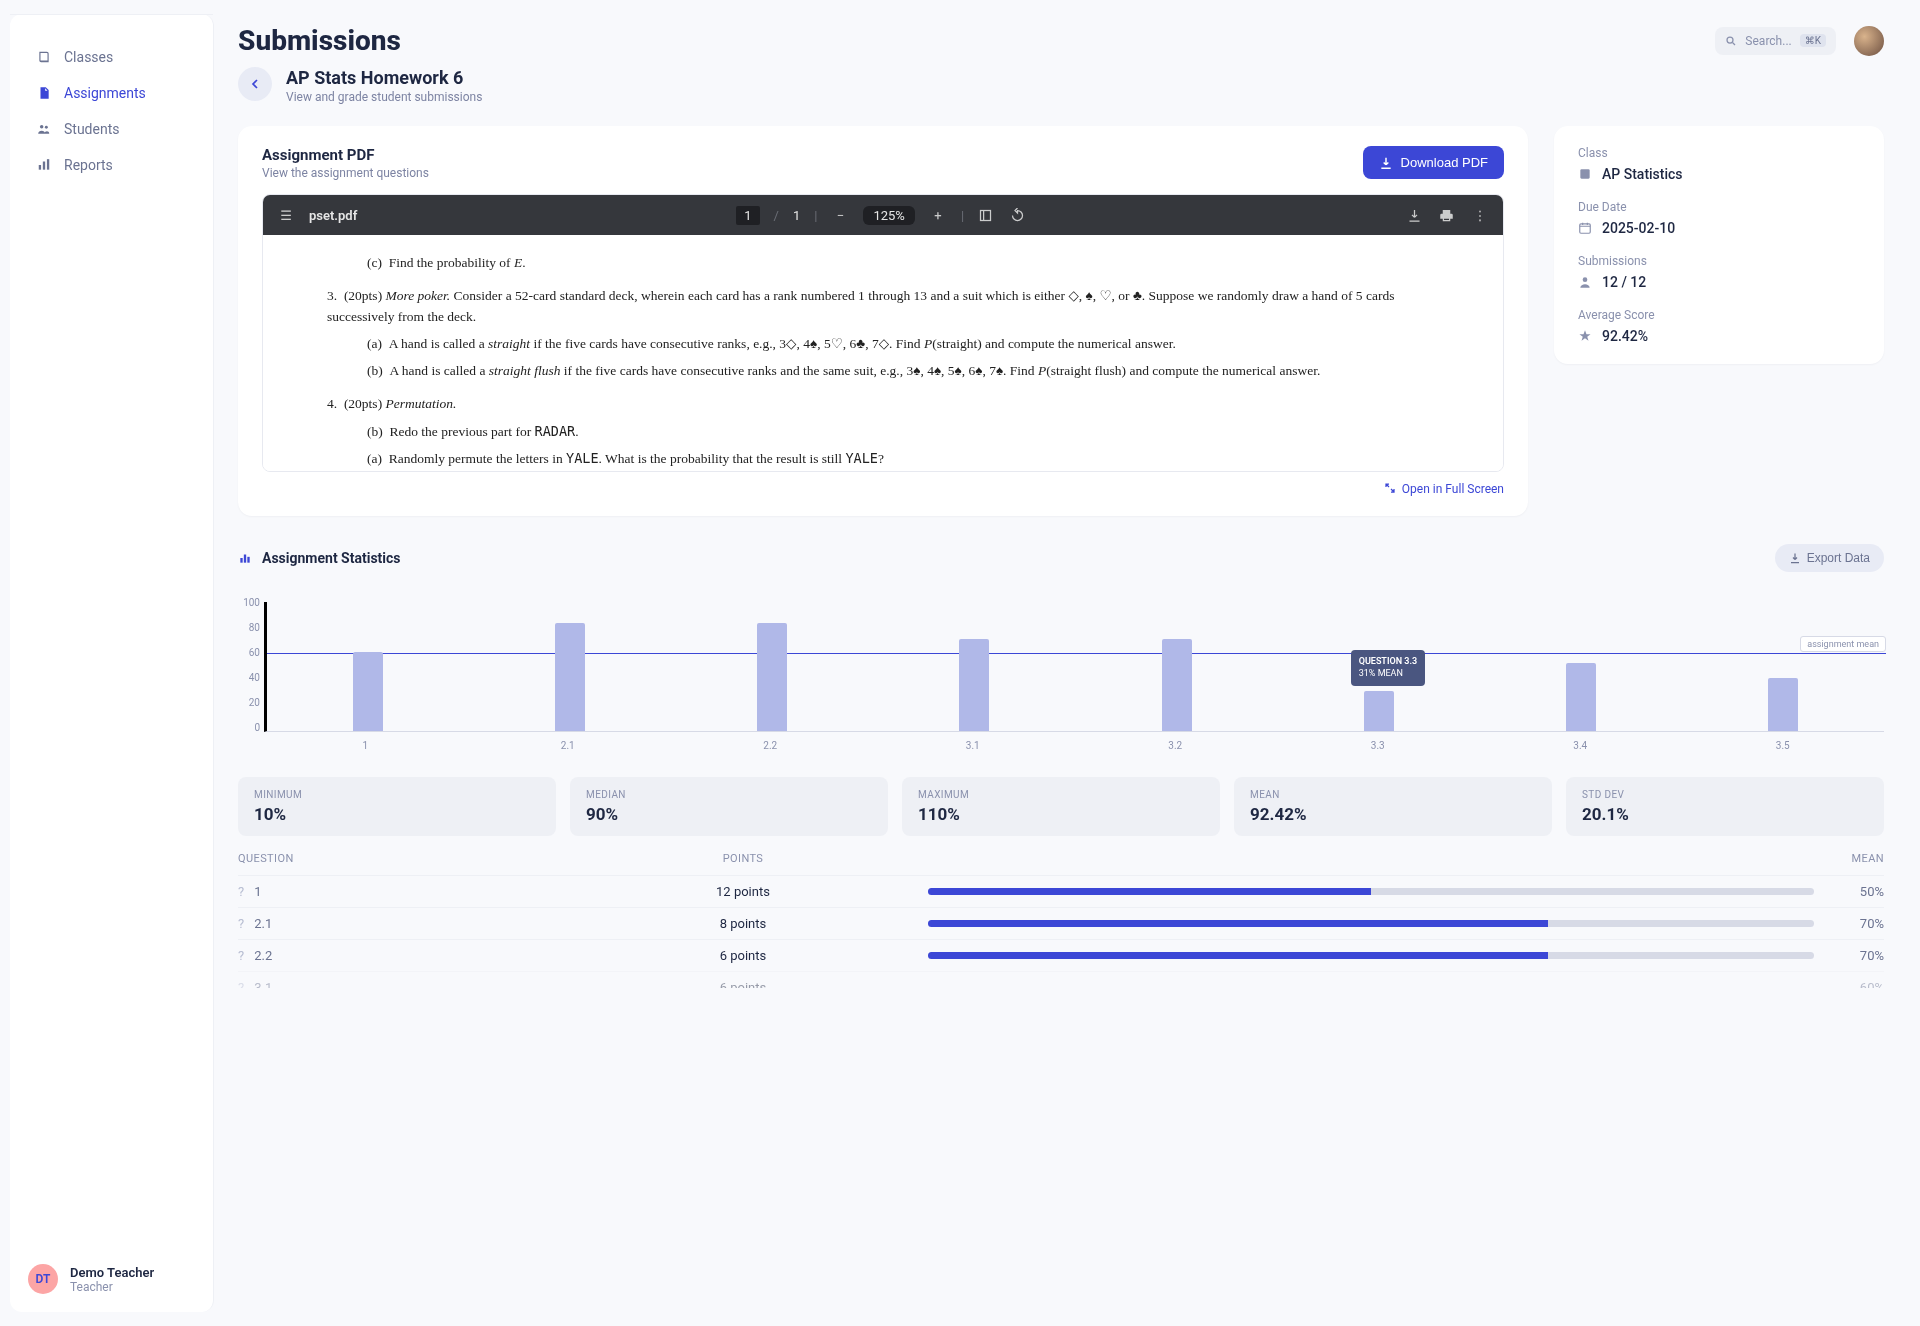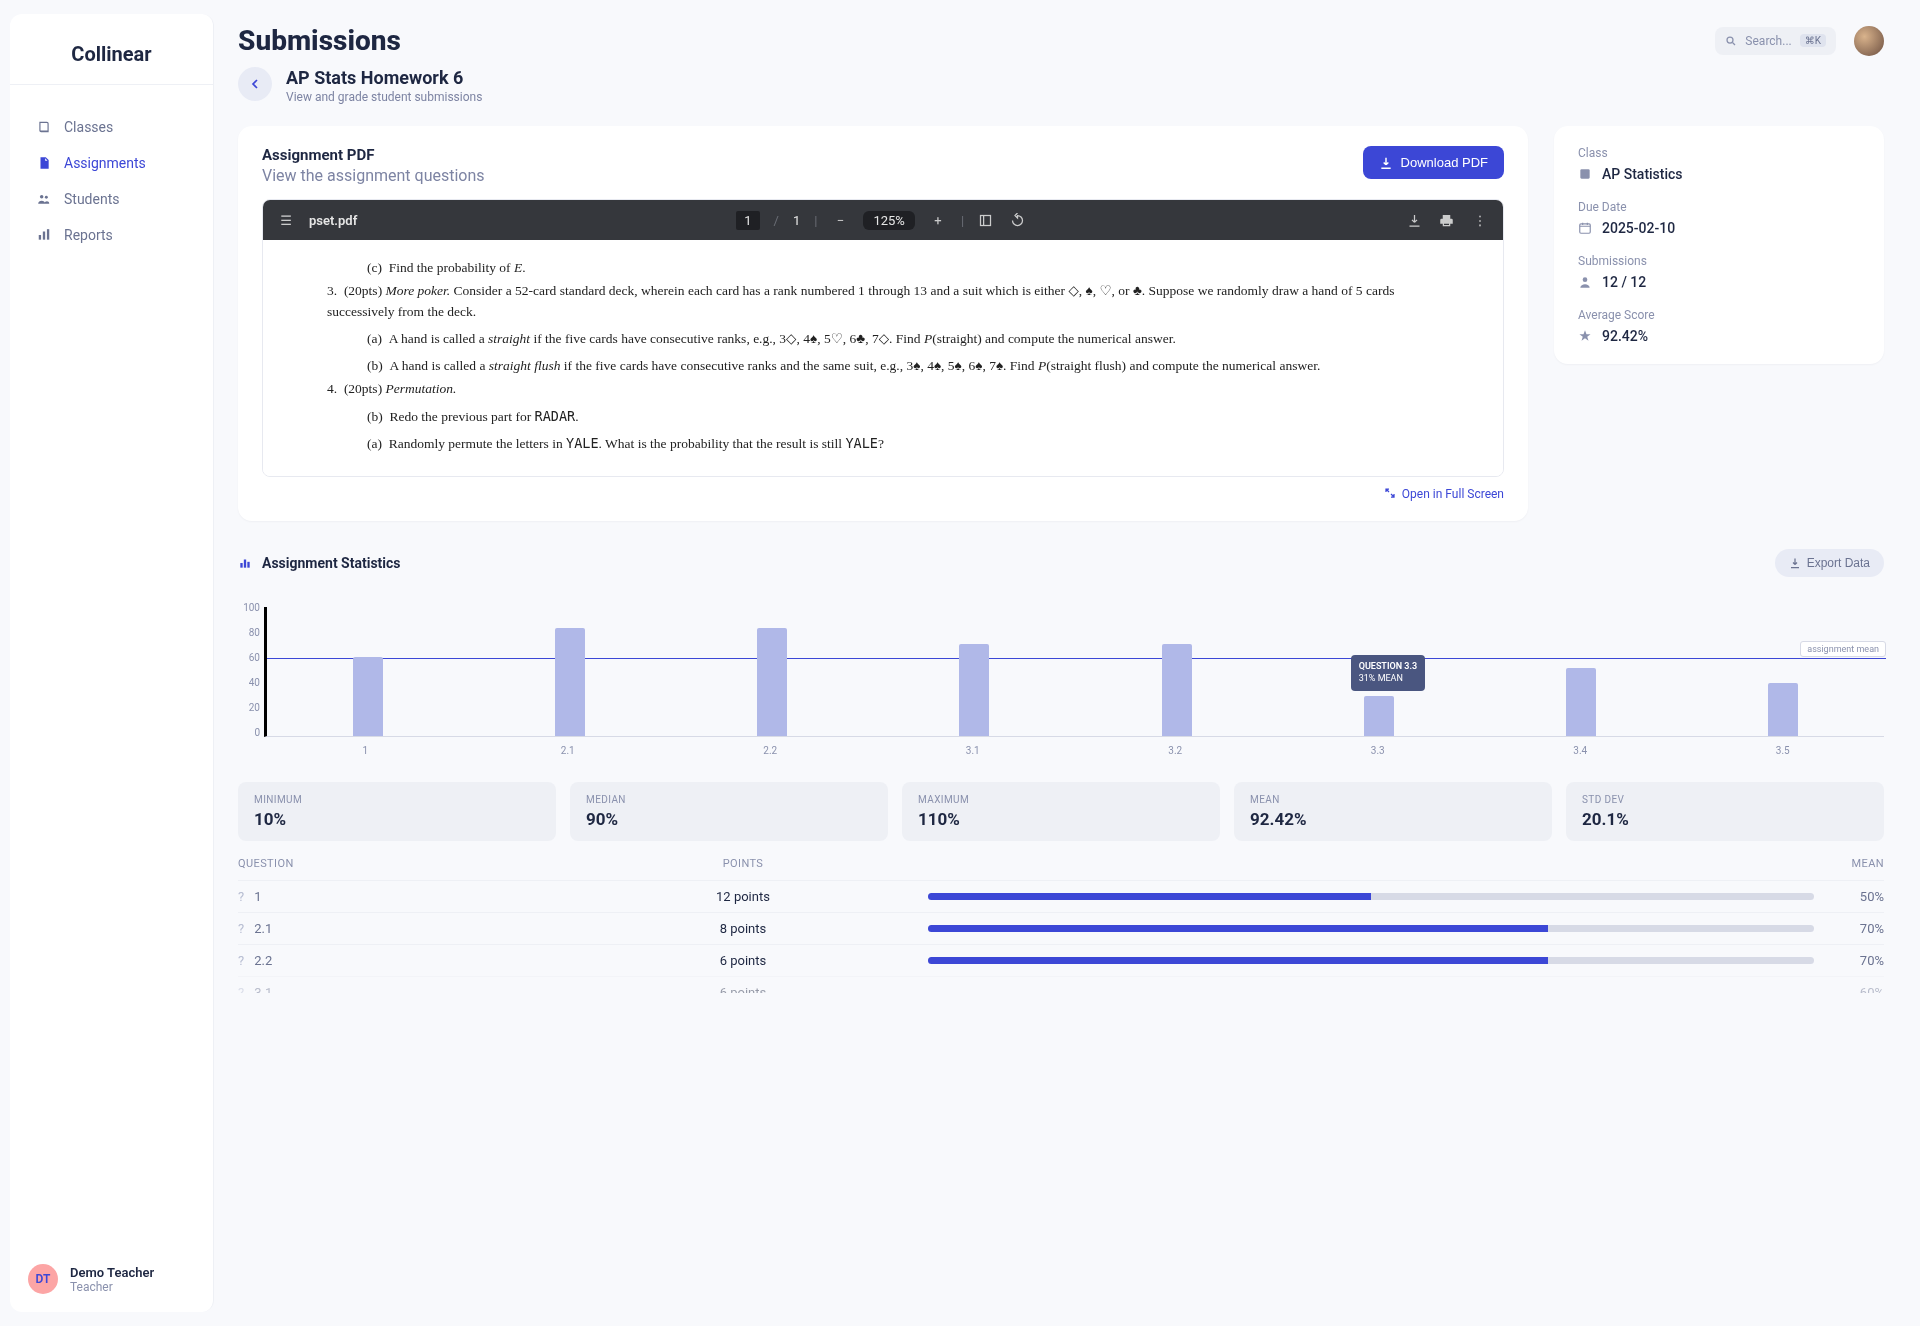"Collinear" div.brand { html: <div>Collinear</div> -> none }
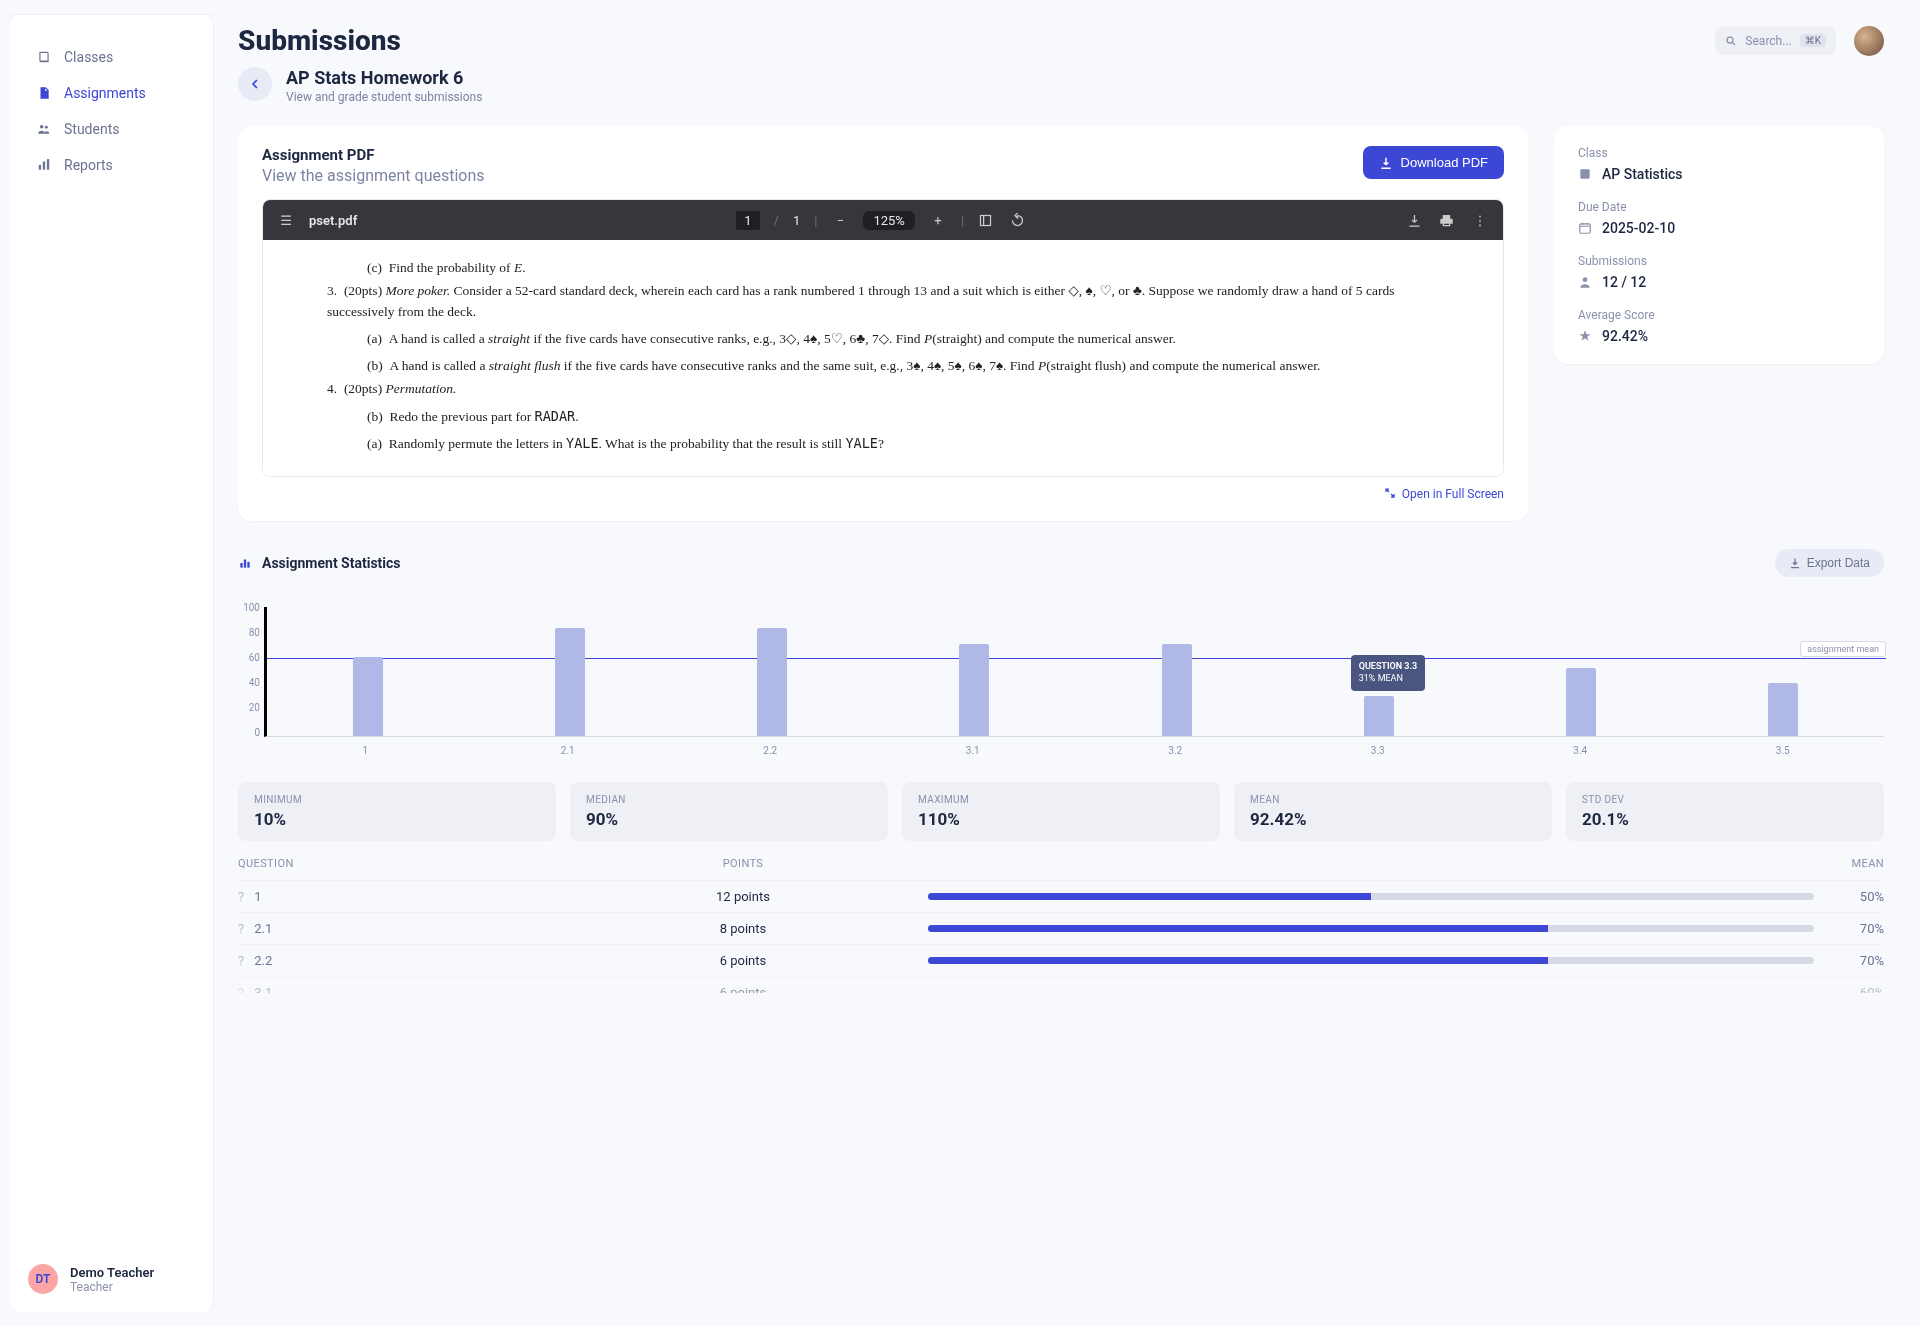"View the assignment questions" .card-sub { font-size: 16px -> 12px }
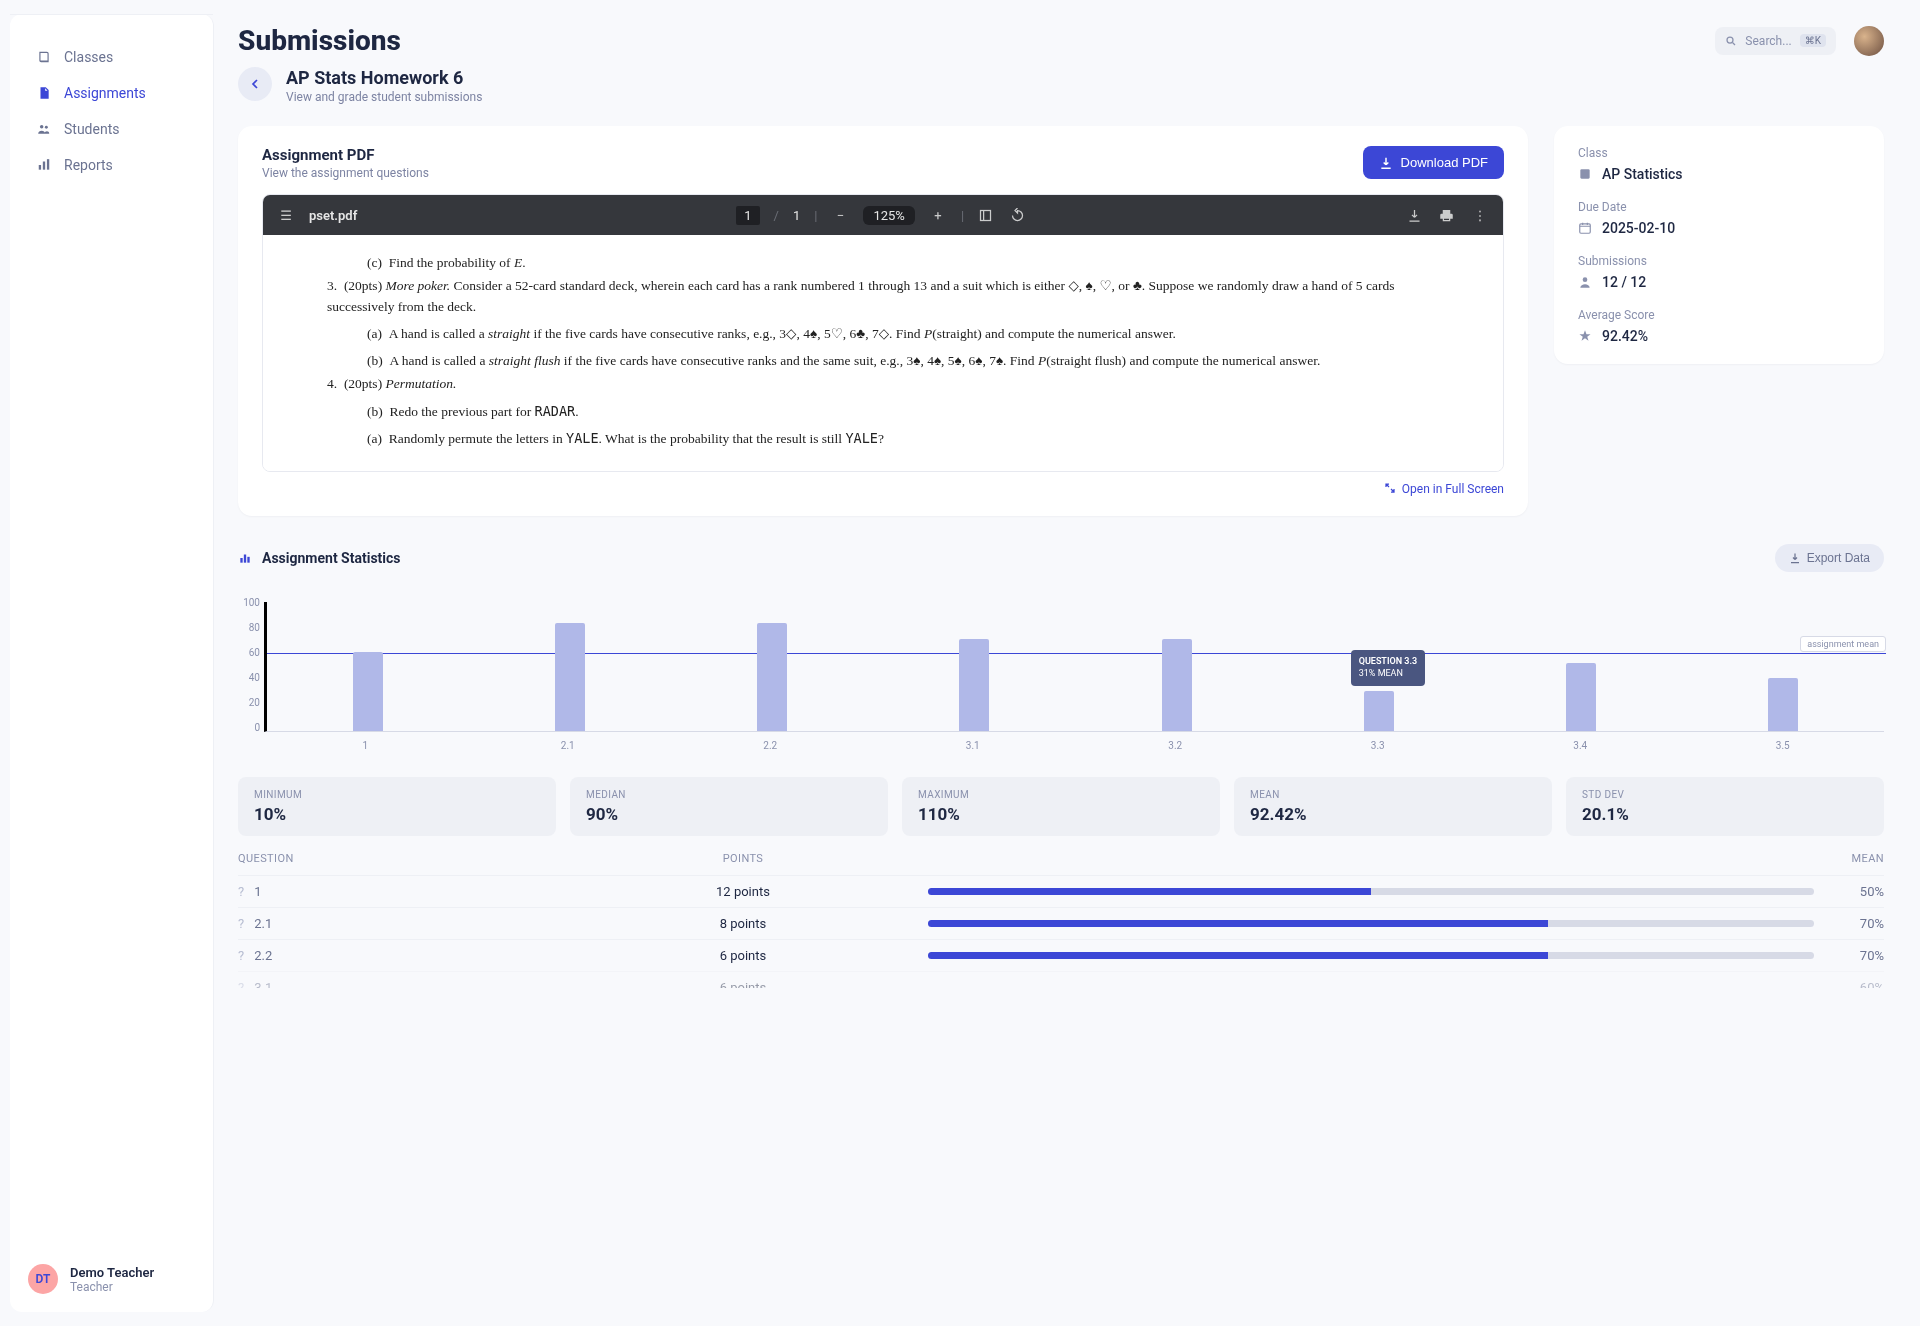"3. (20pts) More poker. Consider" .pdf-page .li-n { margin-top: 2px -> 12px }
